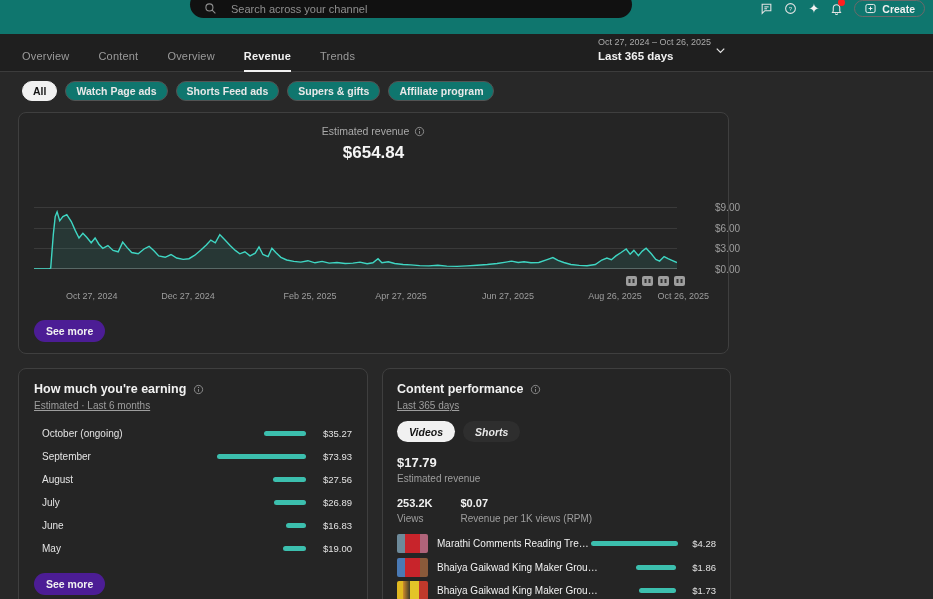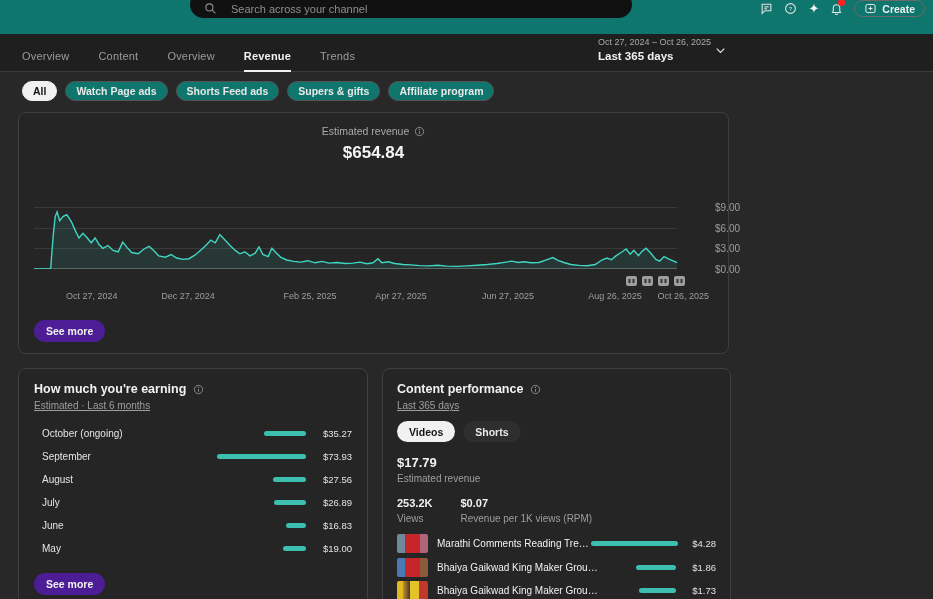"Videos" .pc-chips { font-style: none -> italic }
